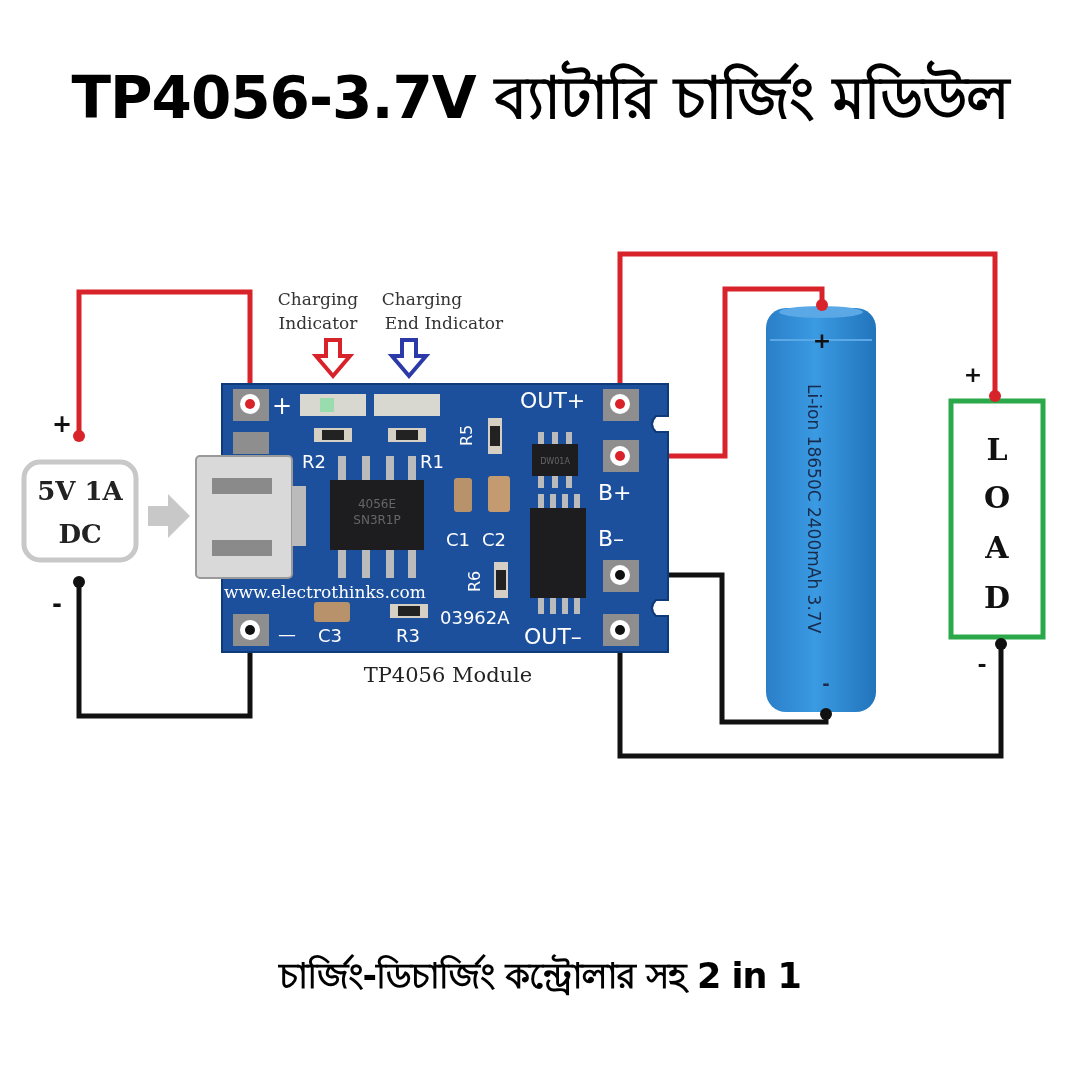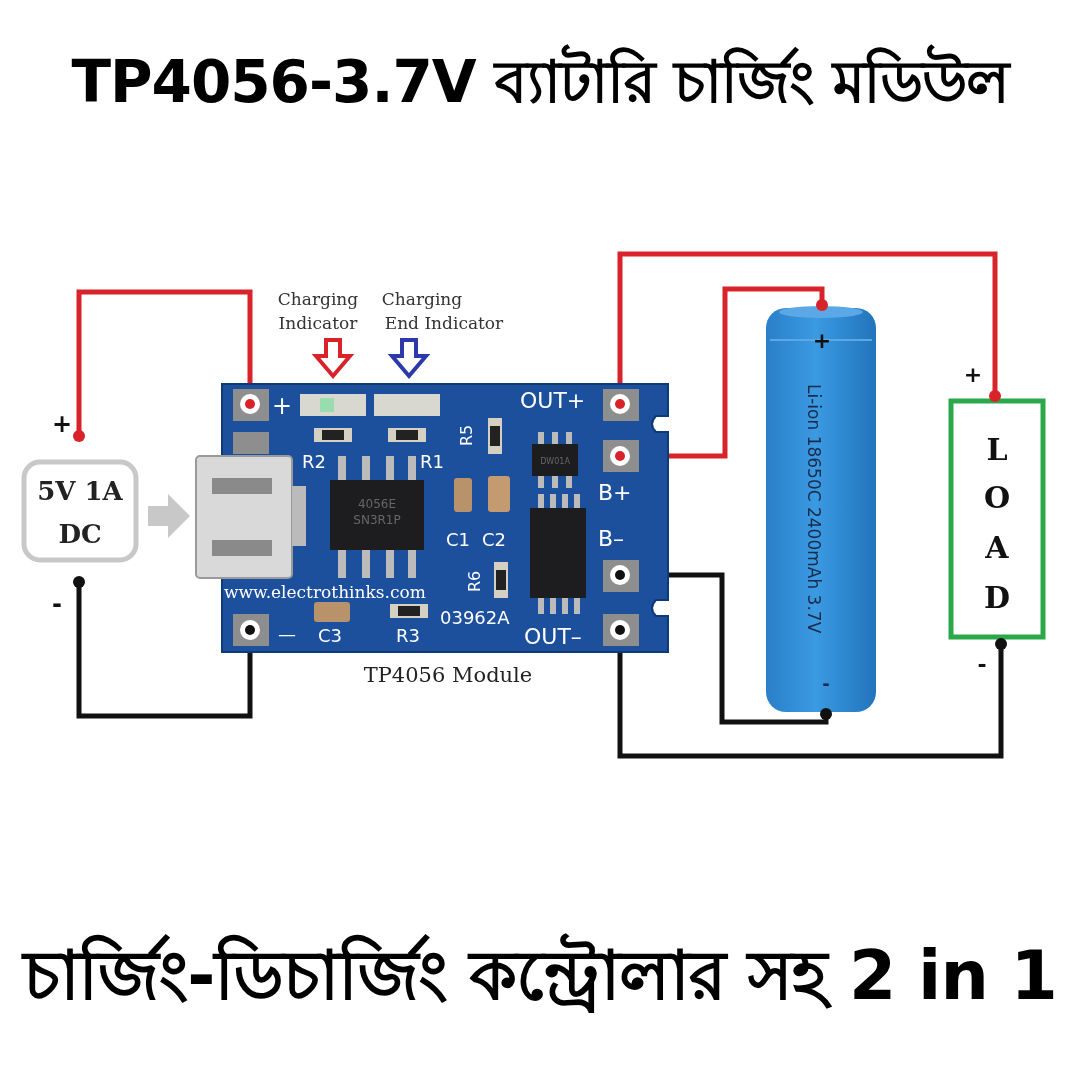"TP4056-3.7V ব্যাটারি চার্জিং মডিউল" #top-title { top: 42px -> 58px }
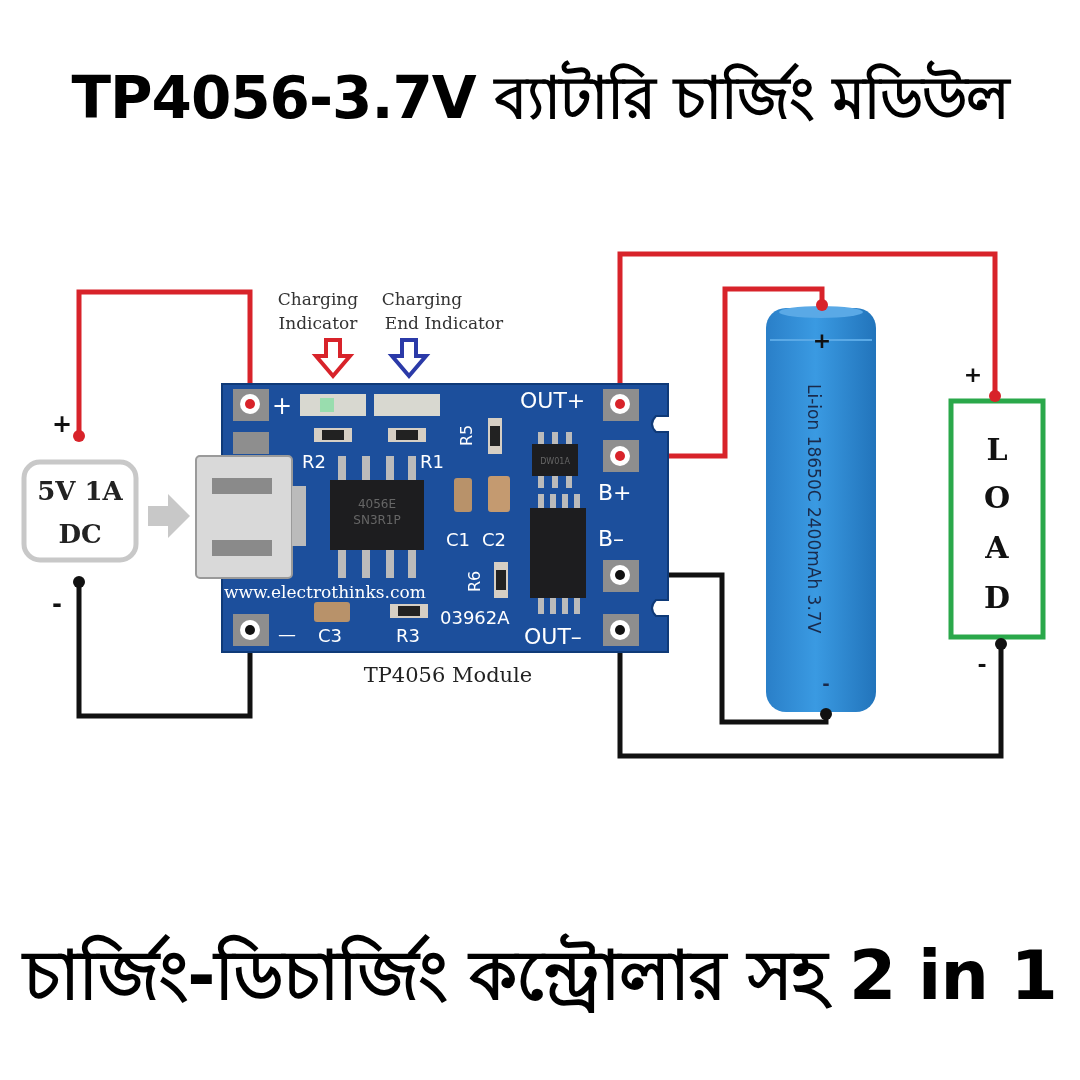"চার্জিং-ডিচার্জিং কন্ট্রোলার সহ 2 in" #bottom-title { font-size: 68px -> 35px }
